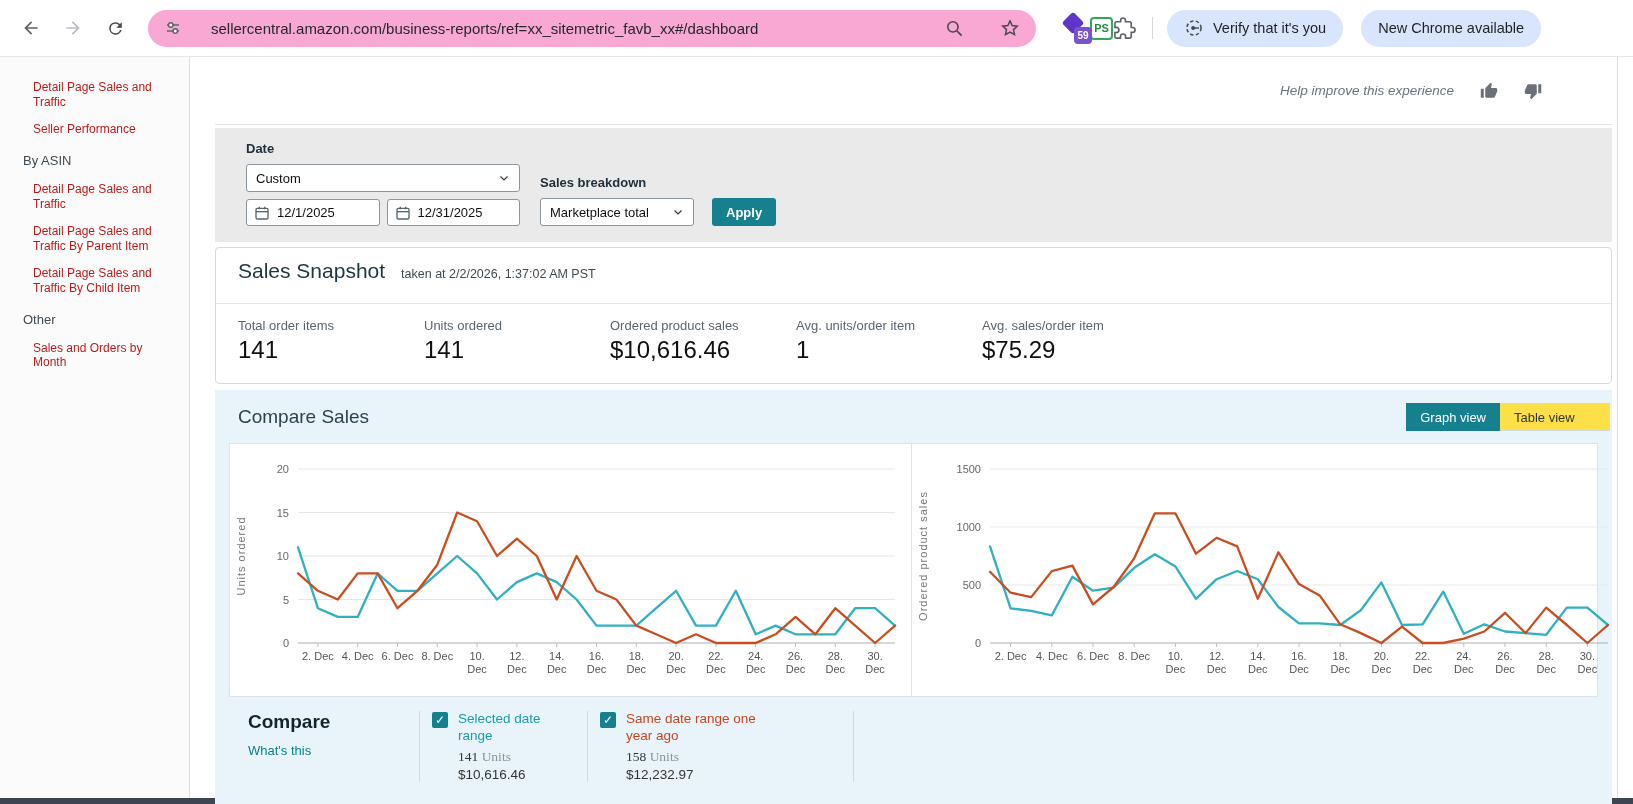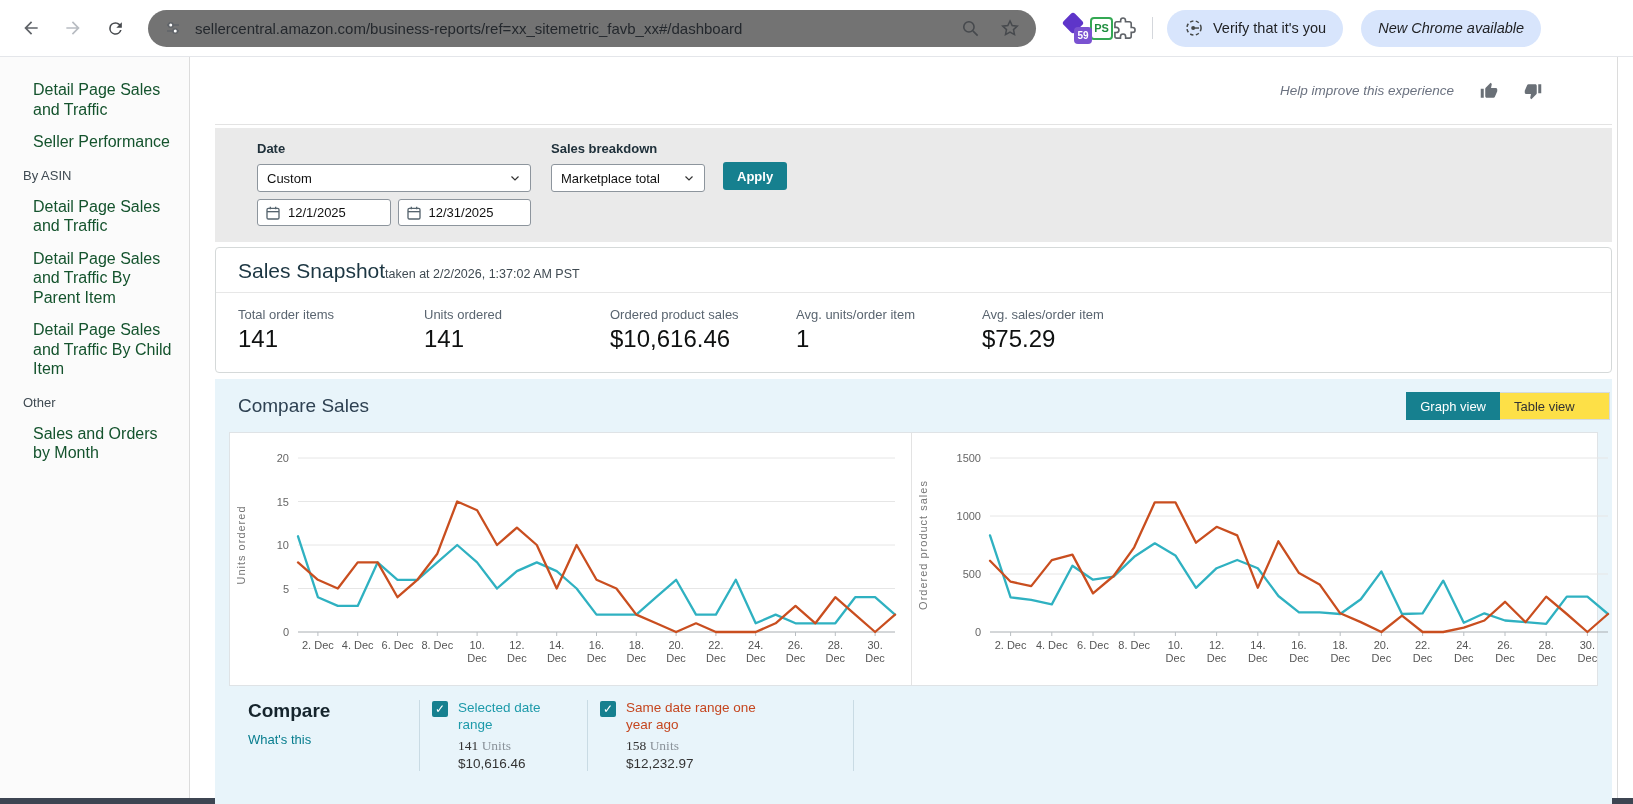"sellercentral.amazon.com/business-report" .omnibox { background: #737373 -> #f9a8d4; gap: none -> 16px }
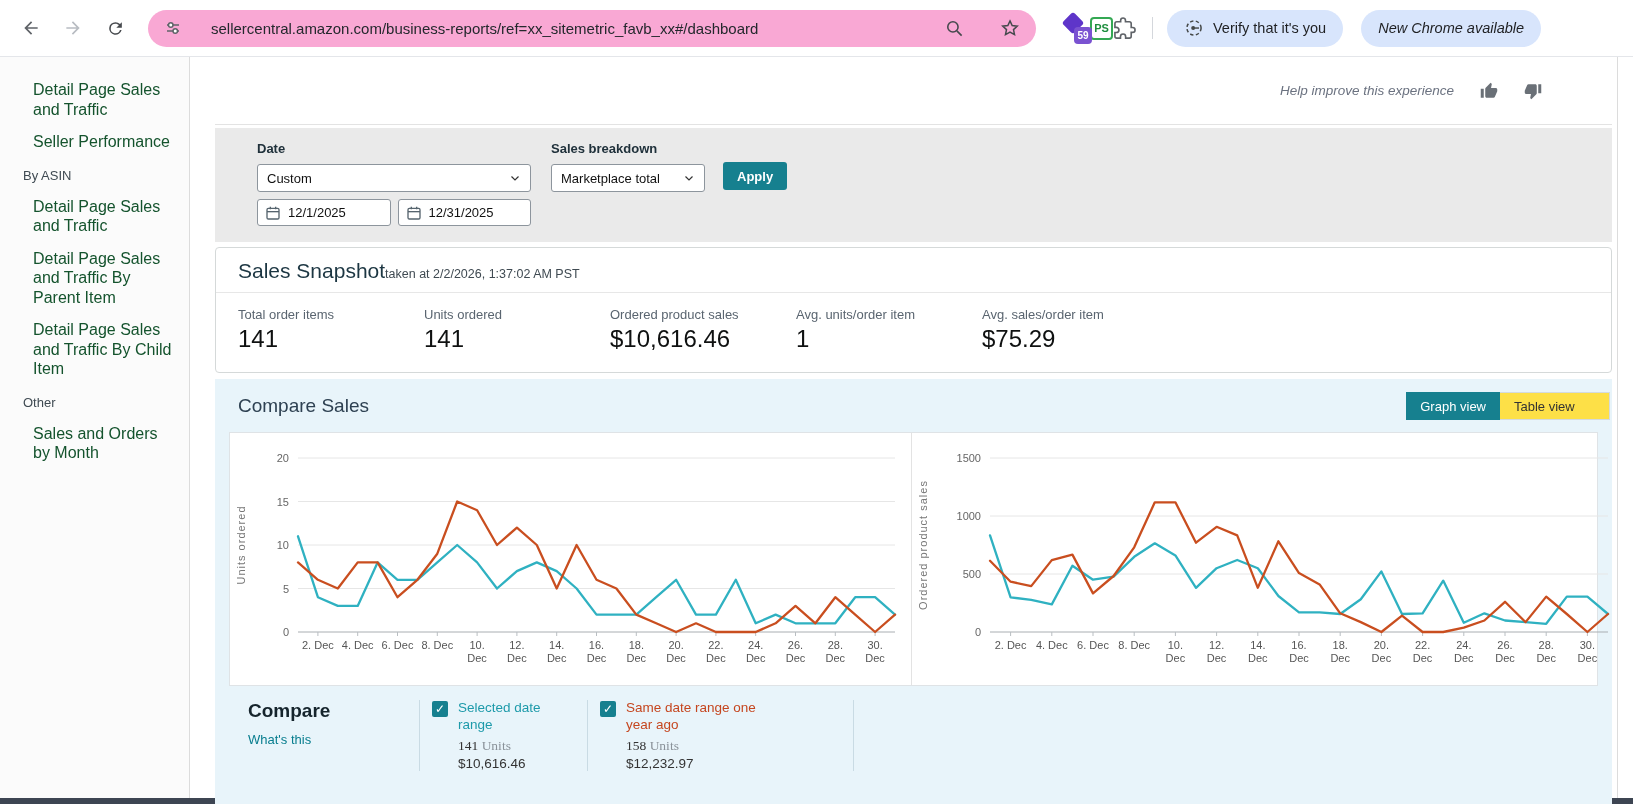"New Chrome available" .chip + .chip { font-style: italic -> none }
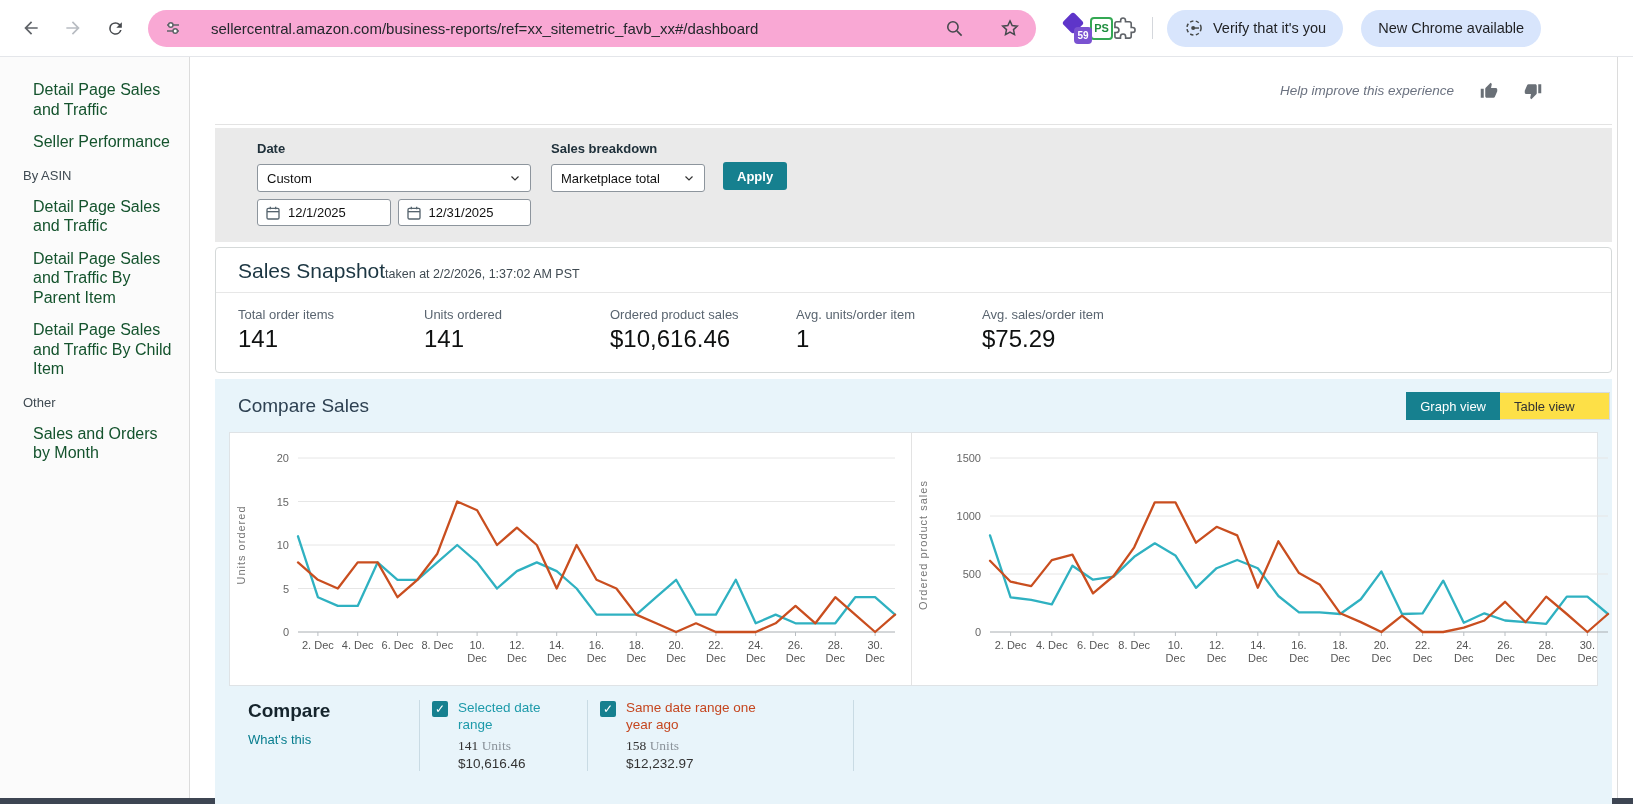"Detail Page Sales and Traffic" .sb-link { color: #14532d -> #b91c1c; font-size: 16px -> 12px }
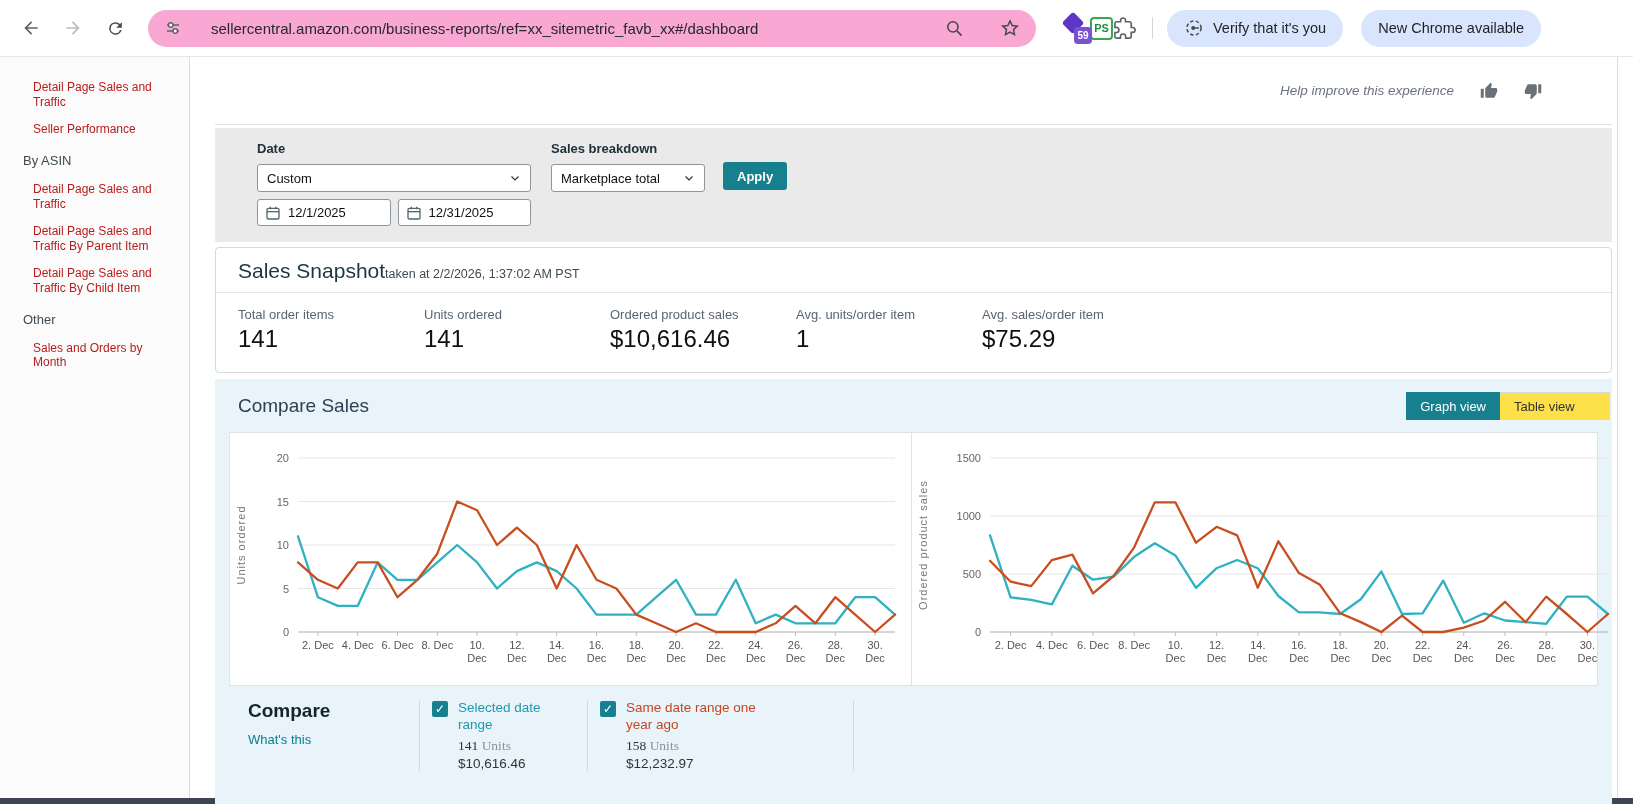"Date" .filter-panel { align-items: none -> flex-end; padding: 13px 0 16px 42px -> 13px 0 16px 31px }
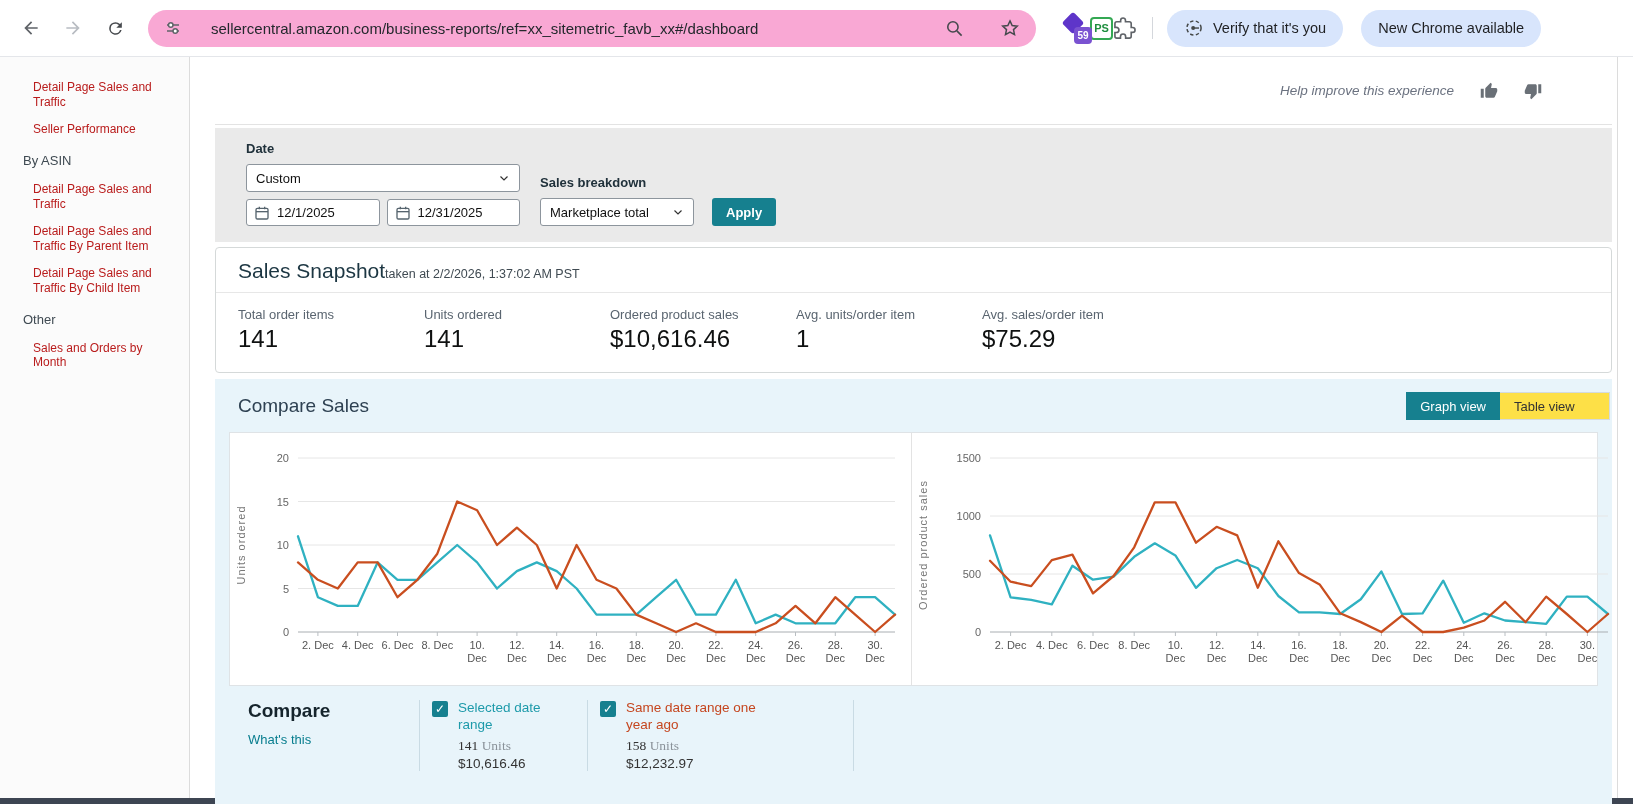"Sales Snapshot" .snap-head { gap: none -> 16px; padding: 11px 22px 9px 22px -> 11px 22px 20px 22px }
